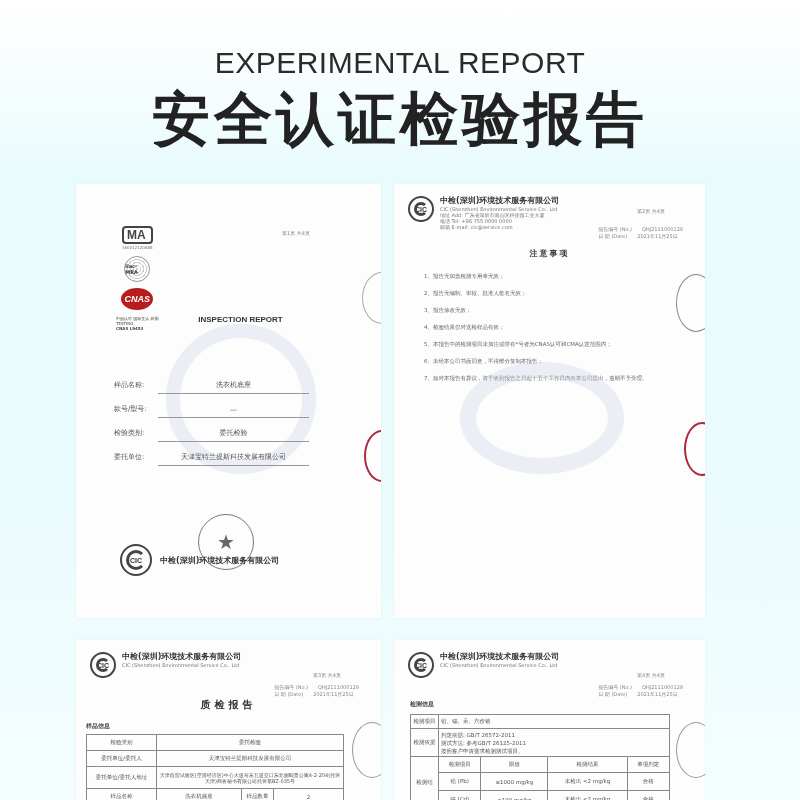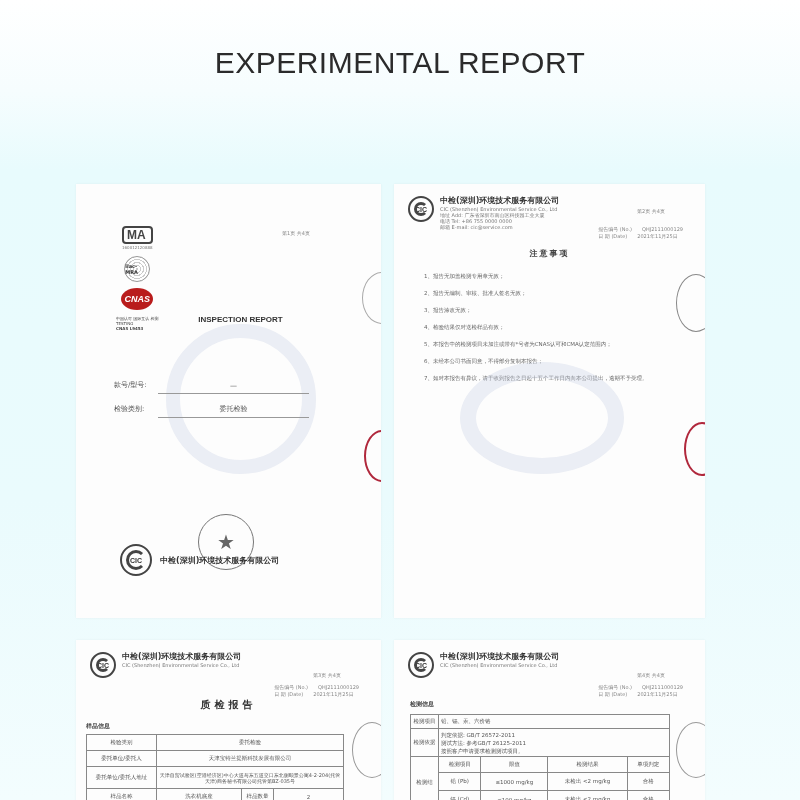"安全认证检验报告" div.header-cn { html: none -> <div>安全认证检验报告</div> }
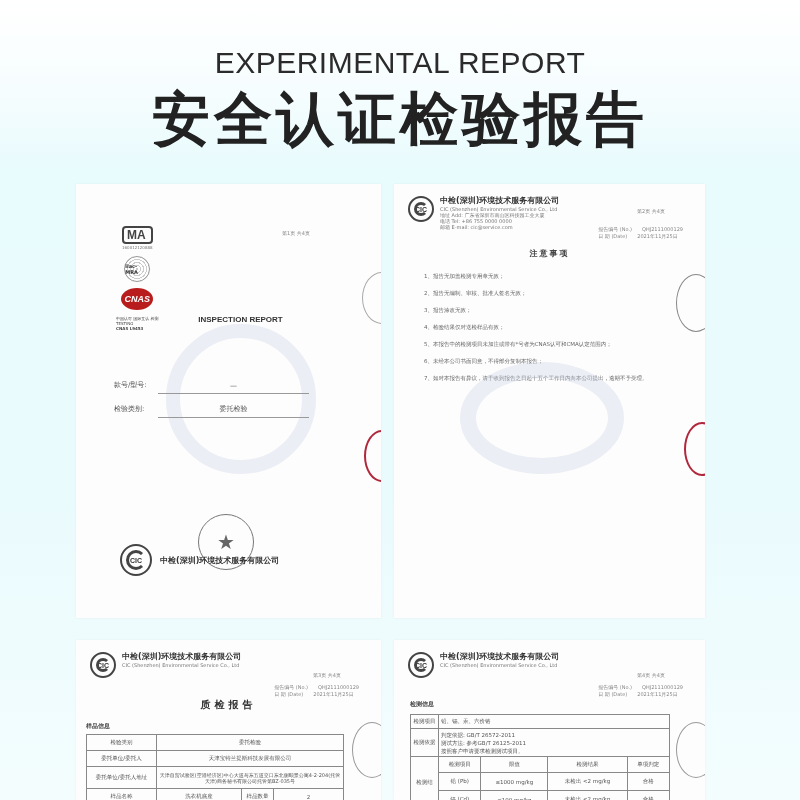"样品名称:" div.field { html: none -> <div> <span>样品名称:</span> <span>洗衣机底座</span> </div> }
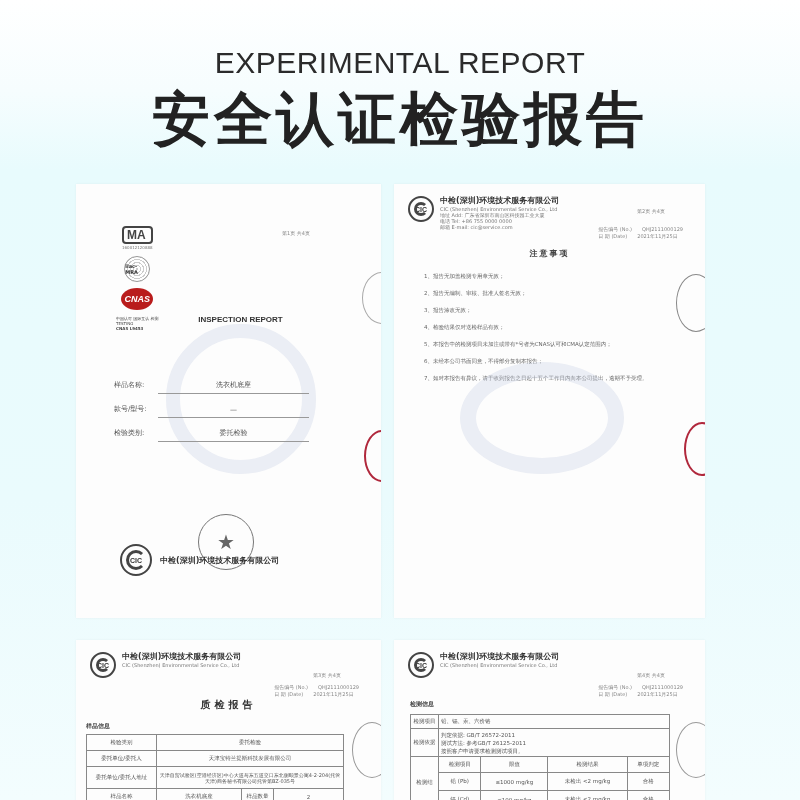"委托单位:" div.field { html: none -> <div> <span>委托单位:</span> <span>天津宝特兰提斯科技发展有限公司</span> </div> }
